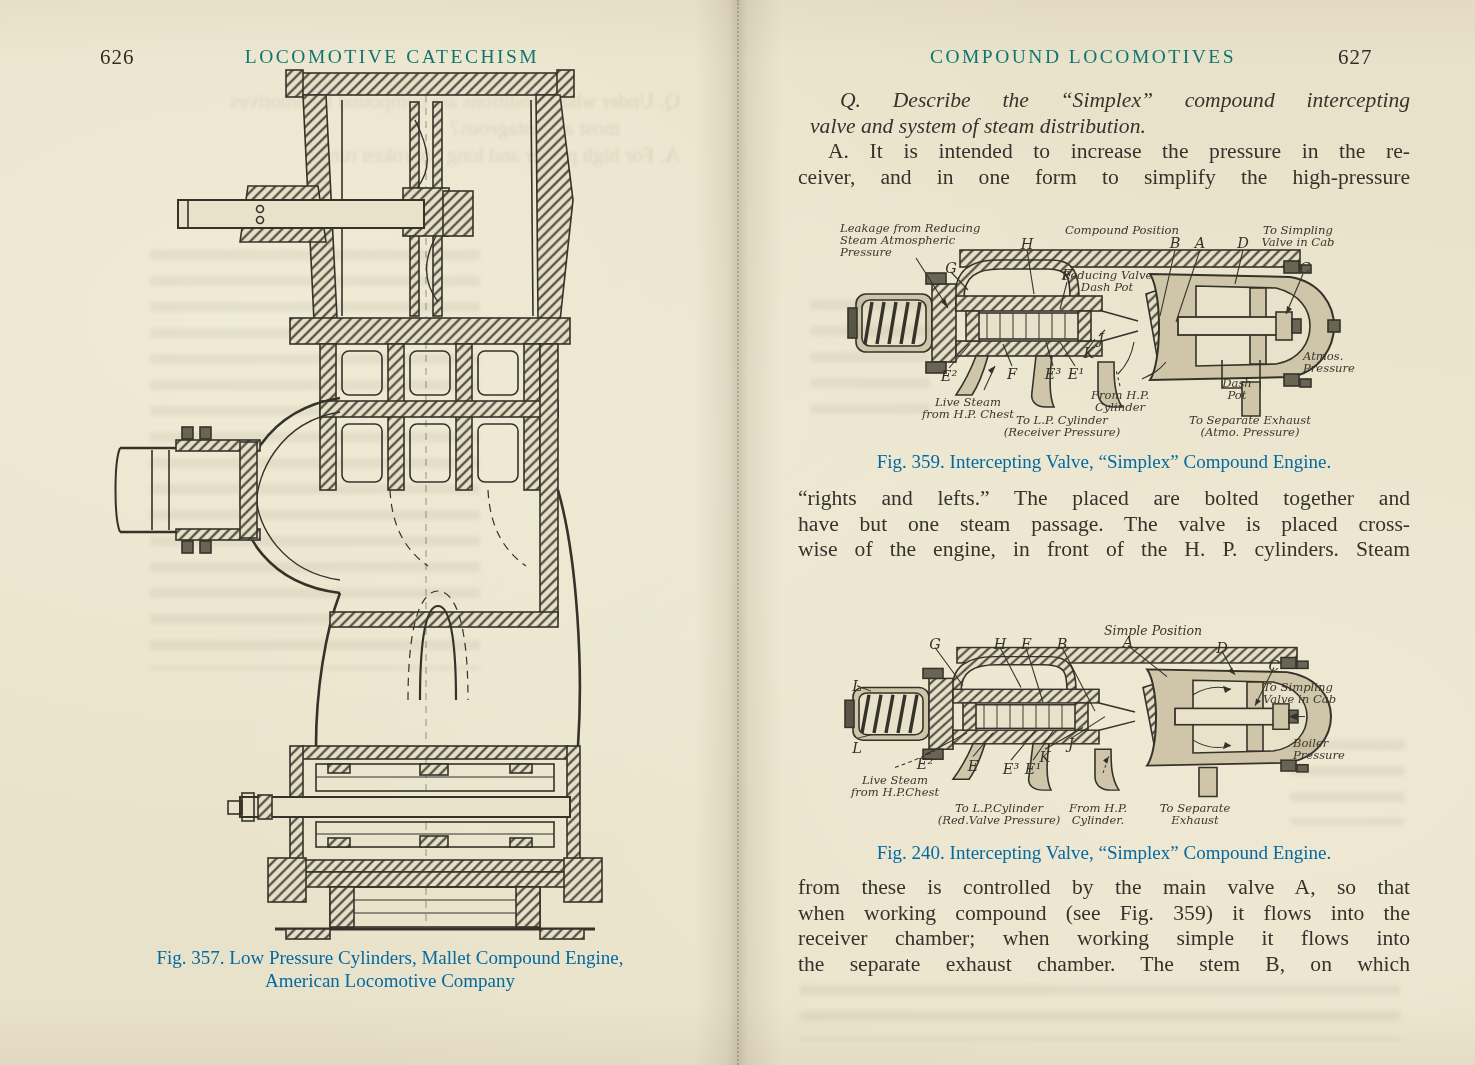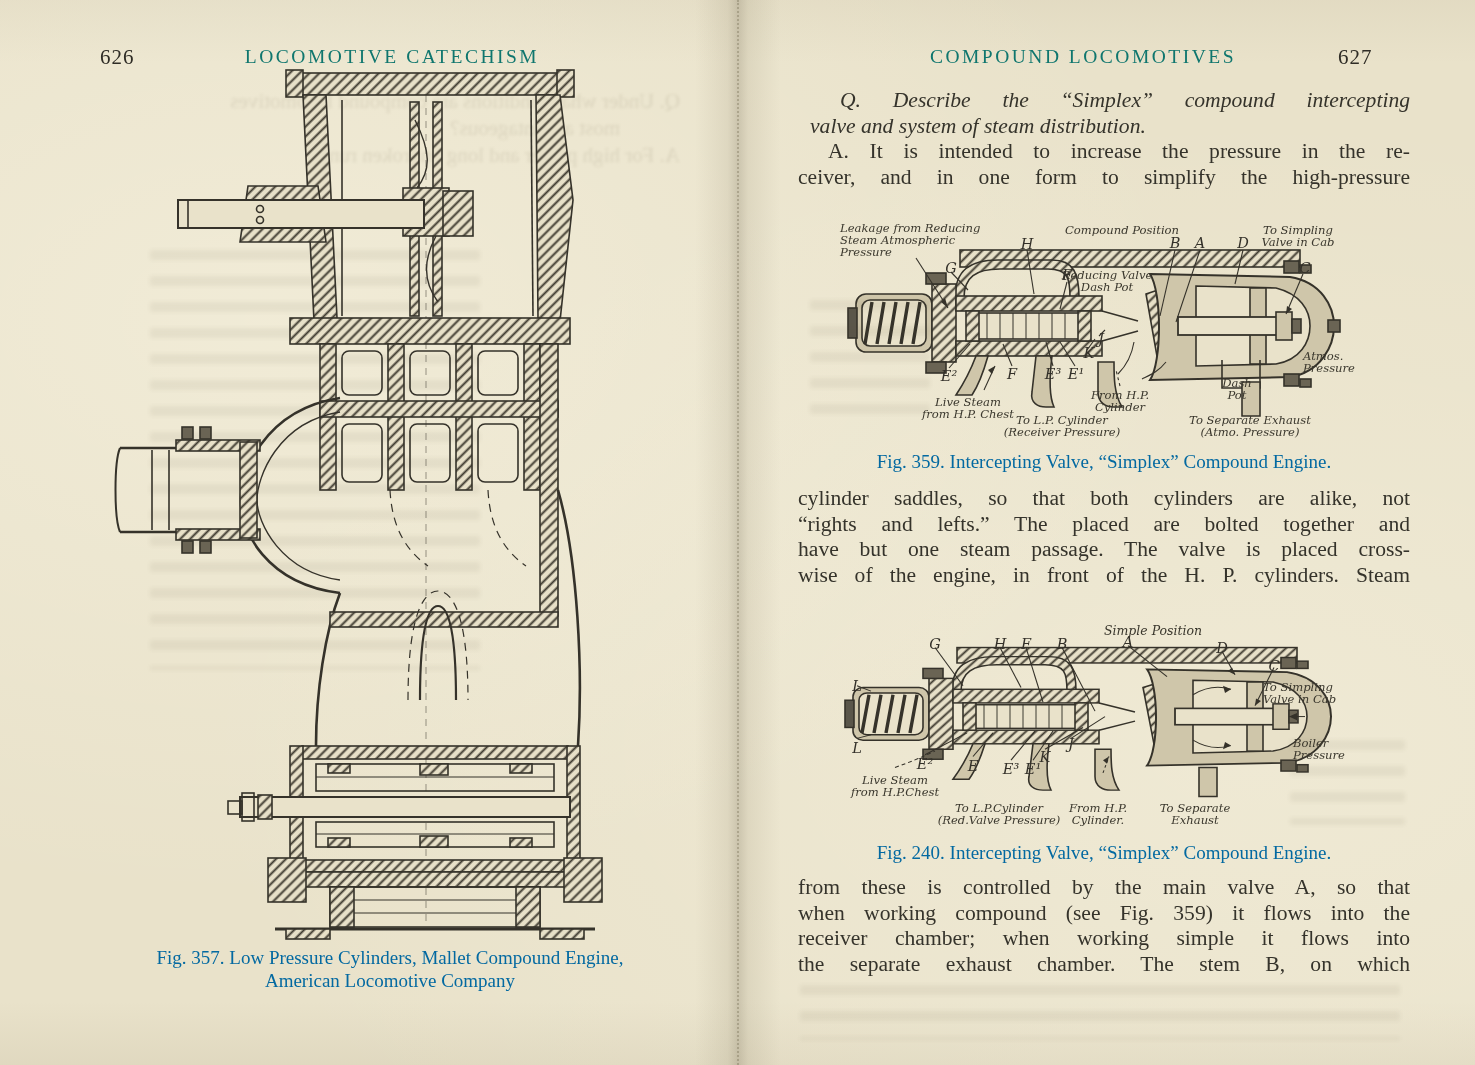"cylinder saddles, so that both" span.tl { html: <span>cylinder saddles, so that both cylinders are alike, not</span> -> none }
